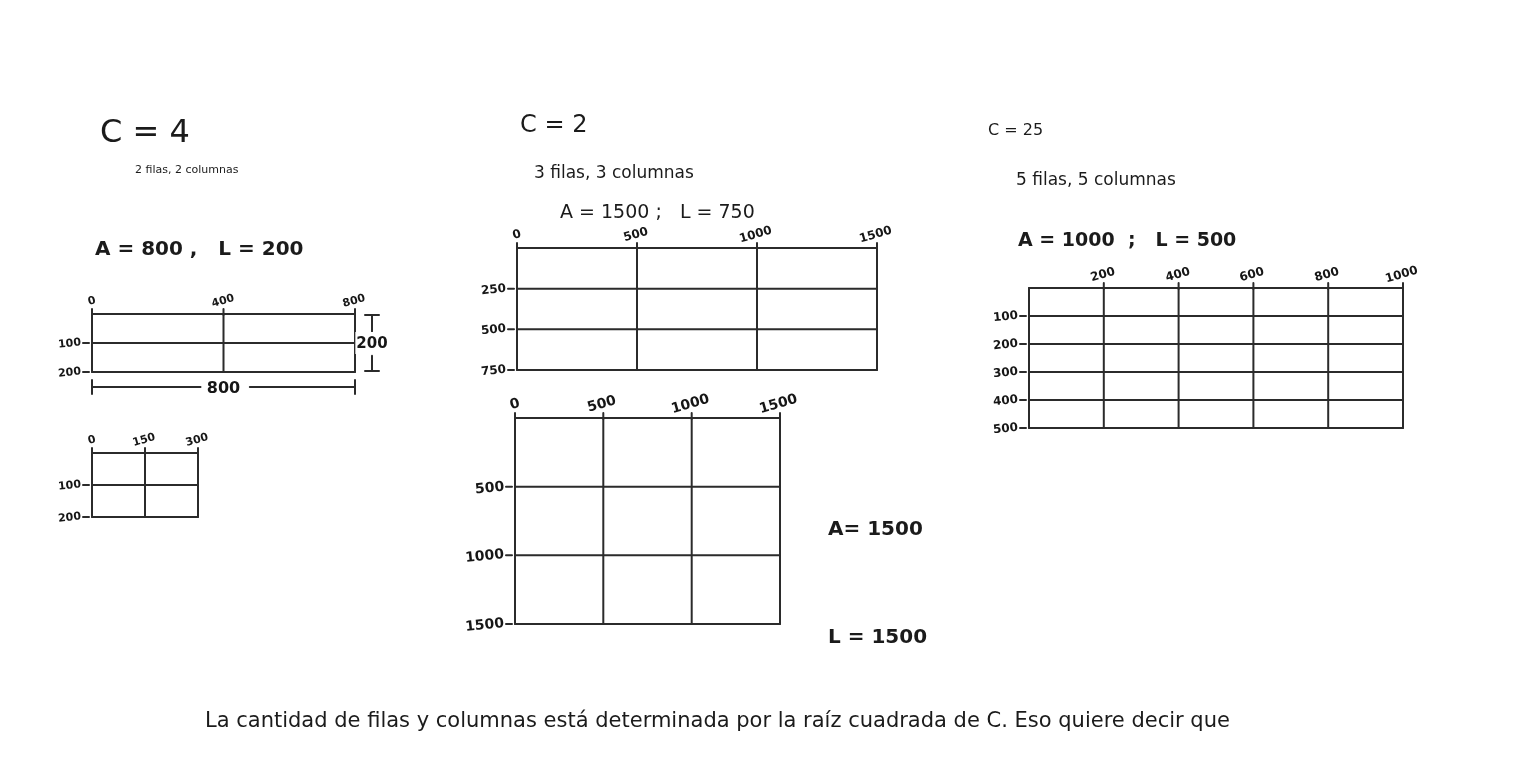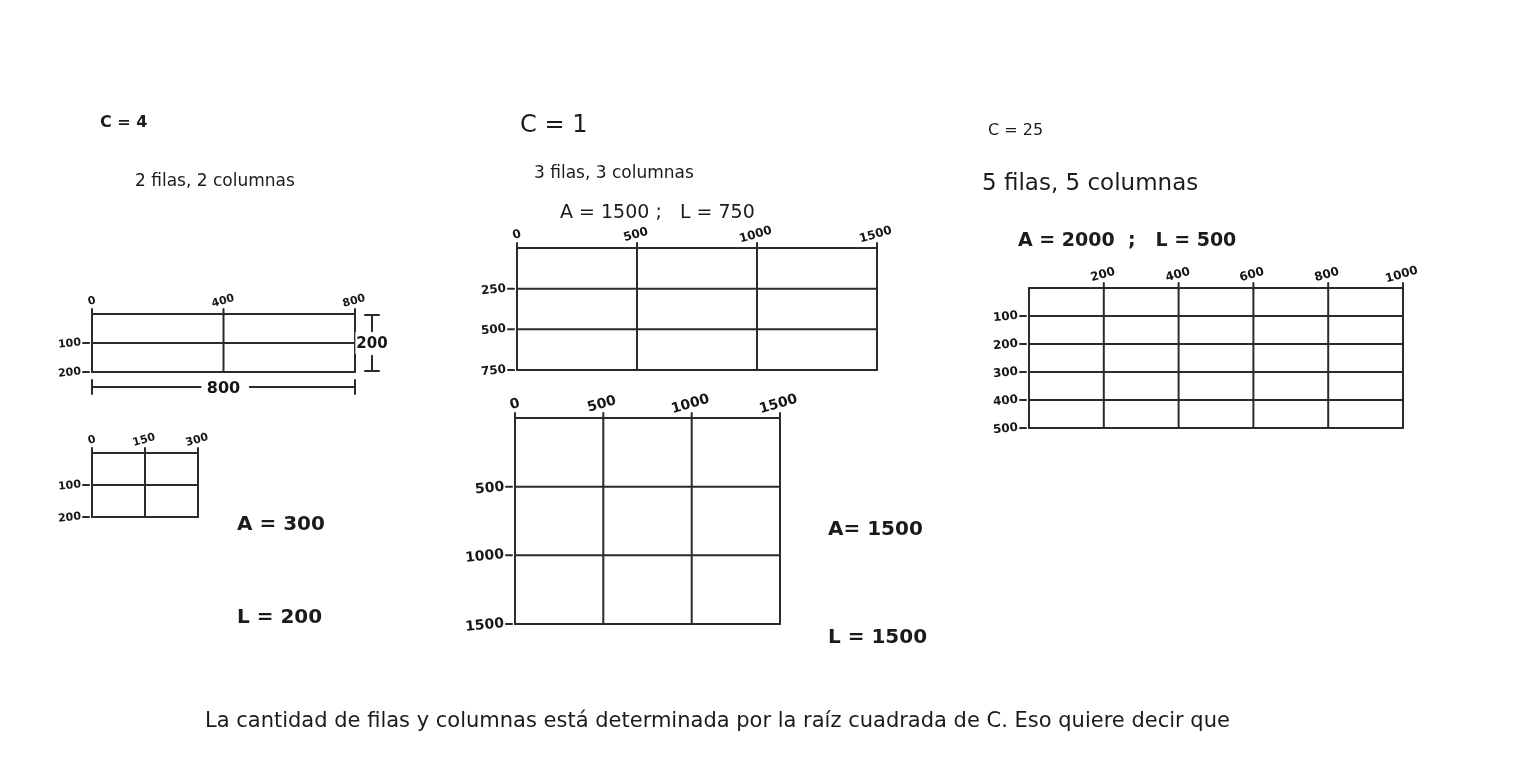"C = 4" #h-c4 { font-size: 16px -> 32px; font-weight: bold -> none }
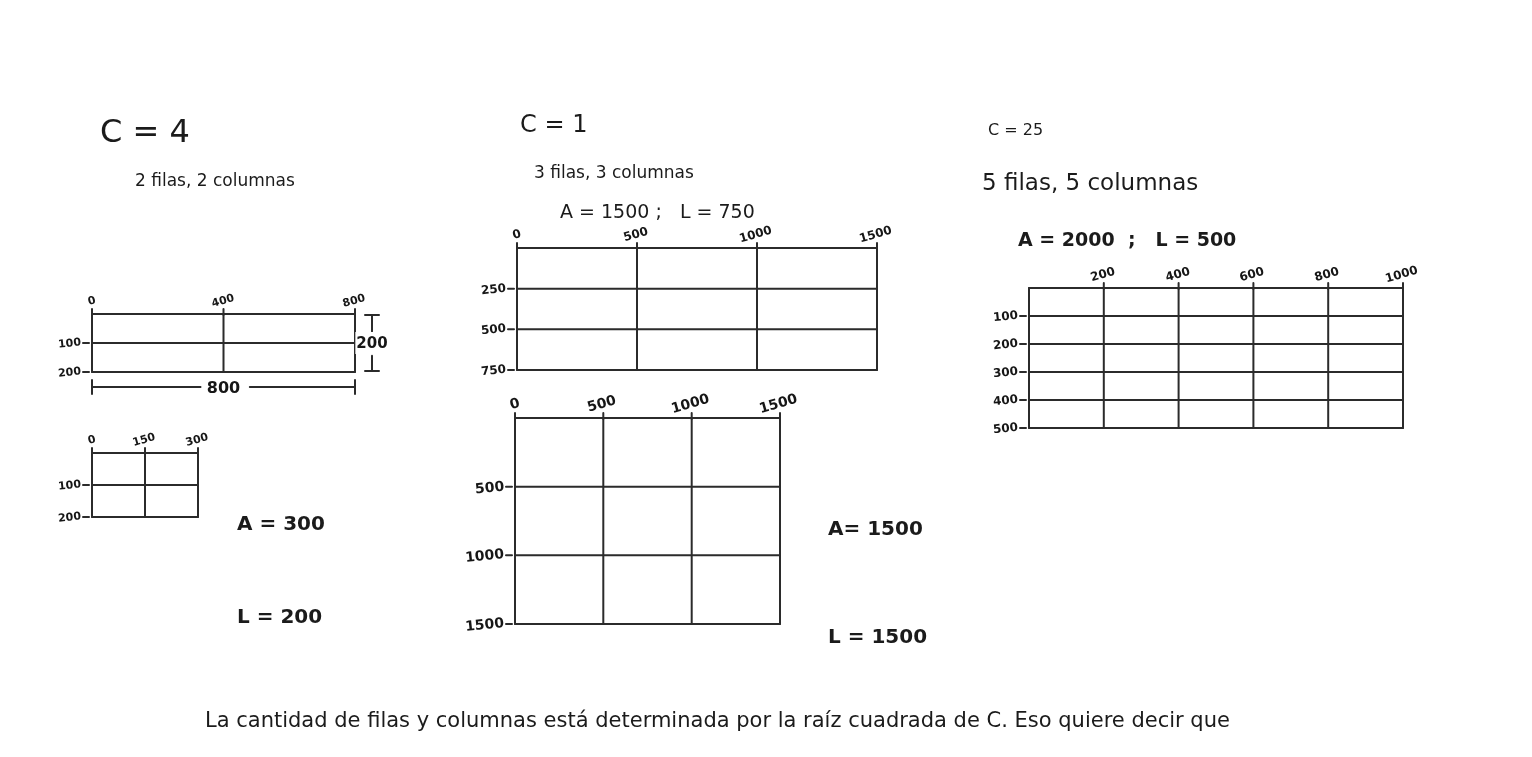"C = 1" div.abs { text: 1 -> 2 }
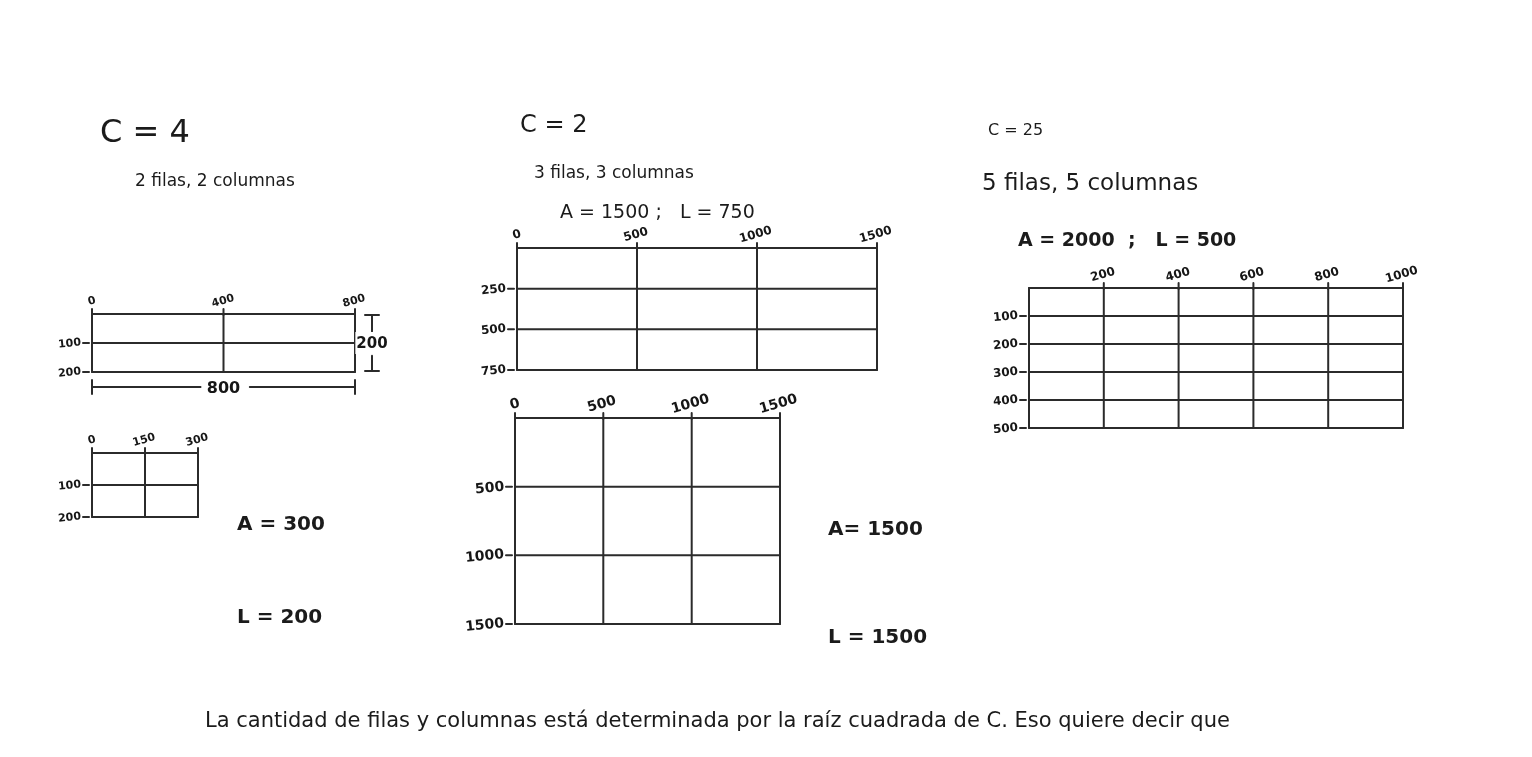"2 filas, 2 columnas" #s-c4 { font-size: 17px -> 11px; top: 170px -> 163px }
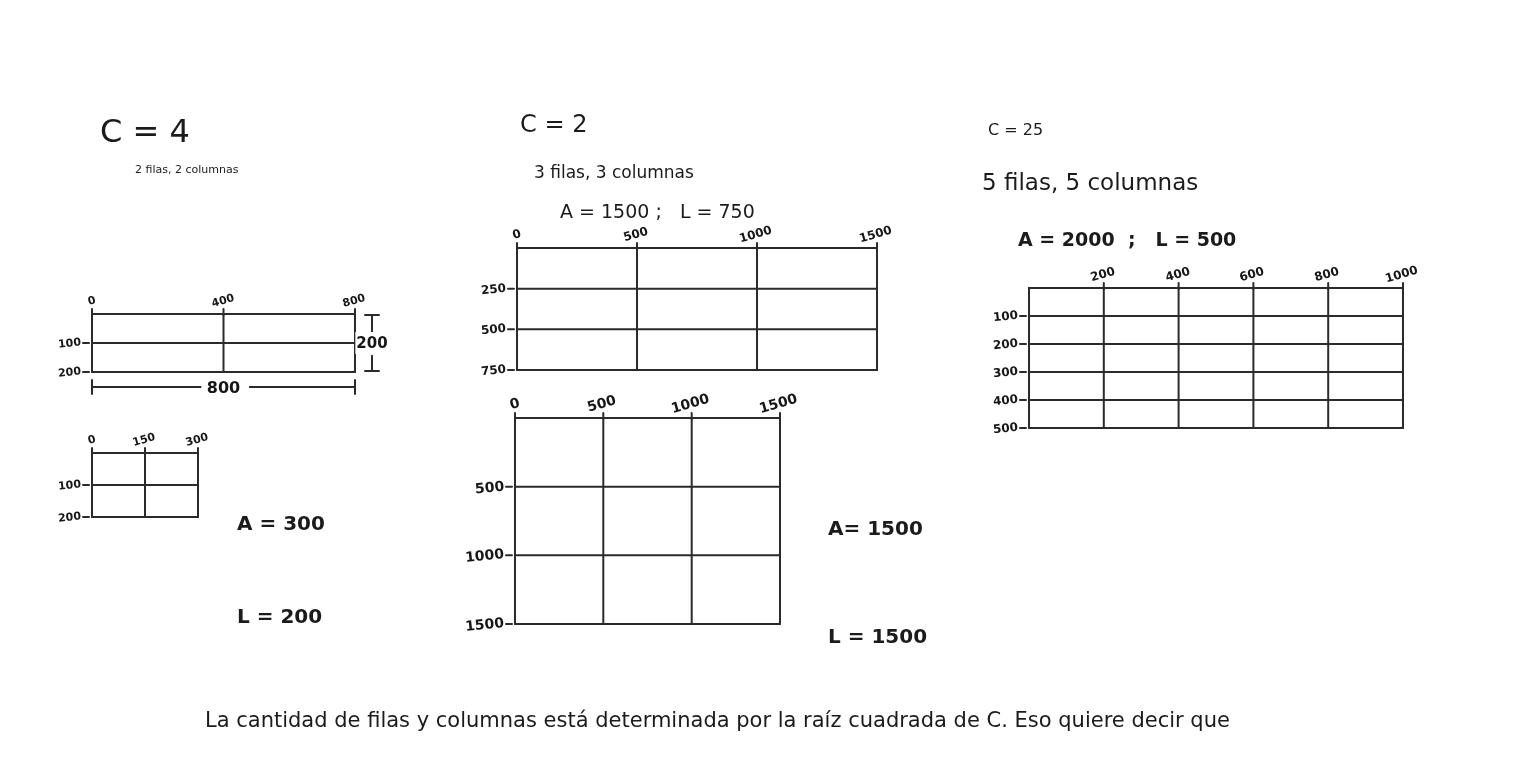"5 filas, 5 columnas" #s-c25 { font-size: 23px -> 17px; left: 982px -> 1016px }
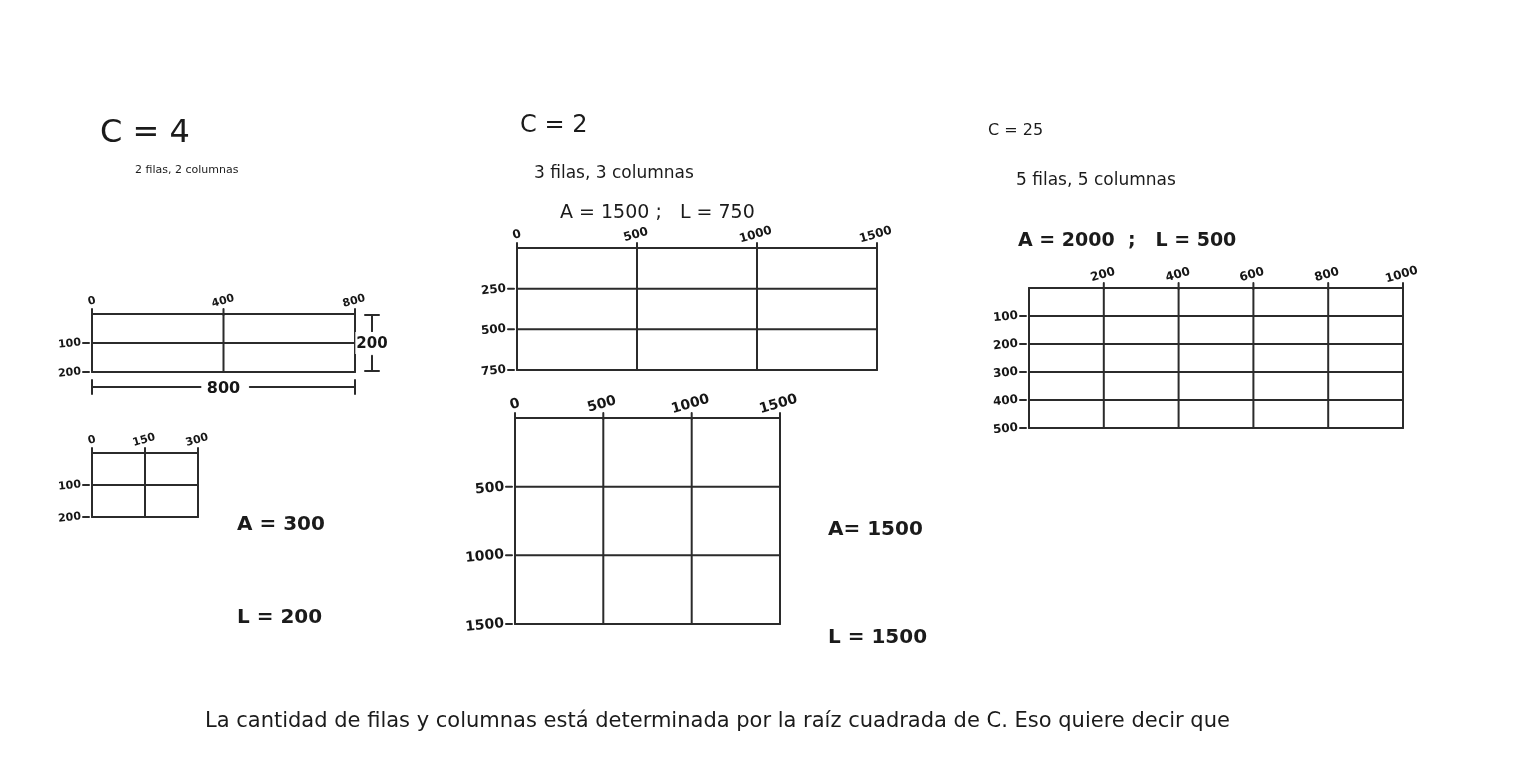"A = 800 , L" div.abs { html: none -> <div>A = 800 , L = 200</div> }
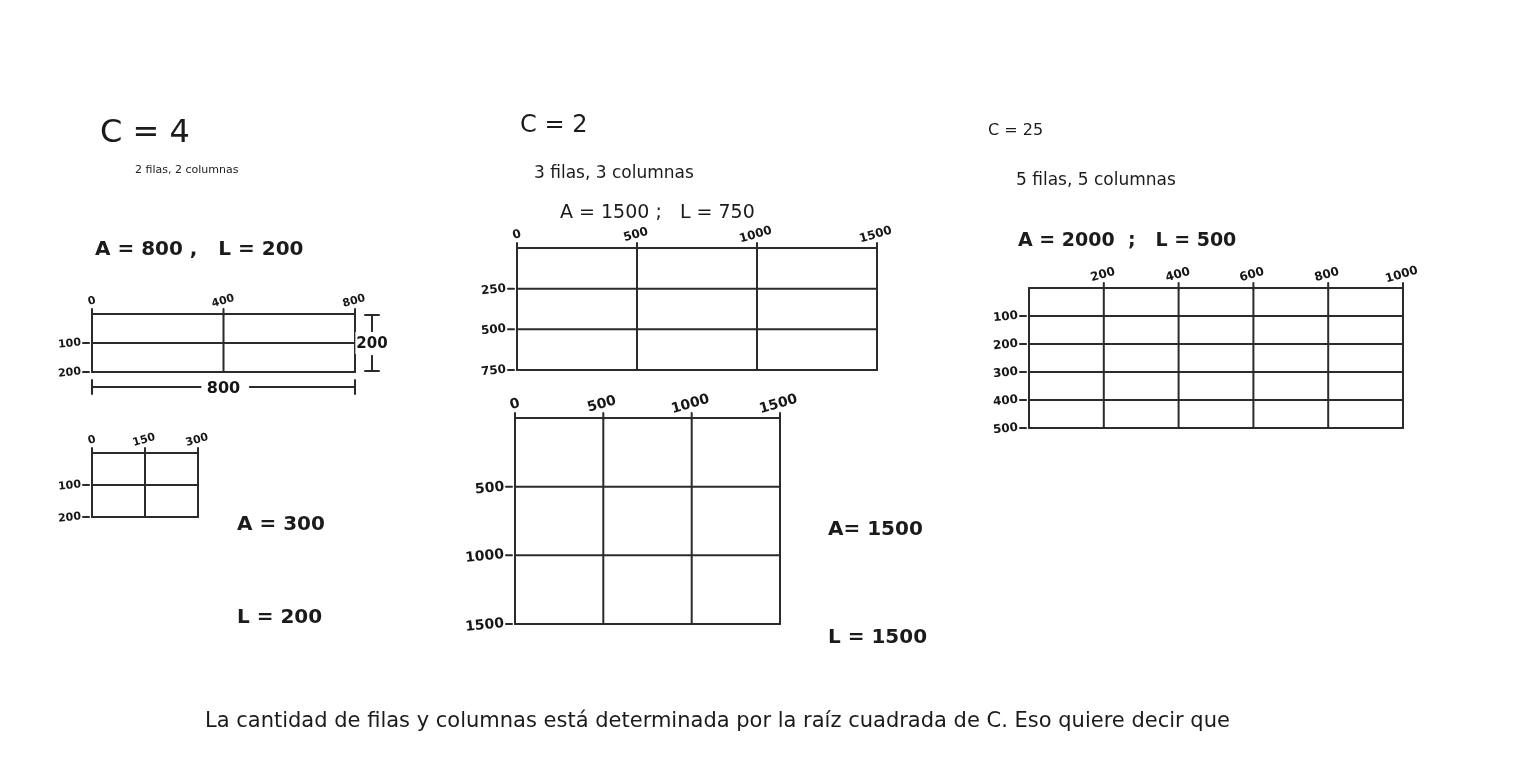"A = 2000 ; L" div.abs { text: 2000 -> 1000 }
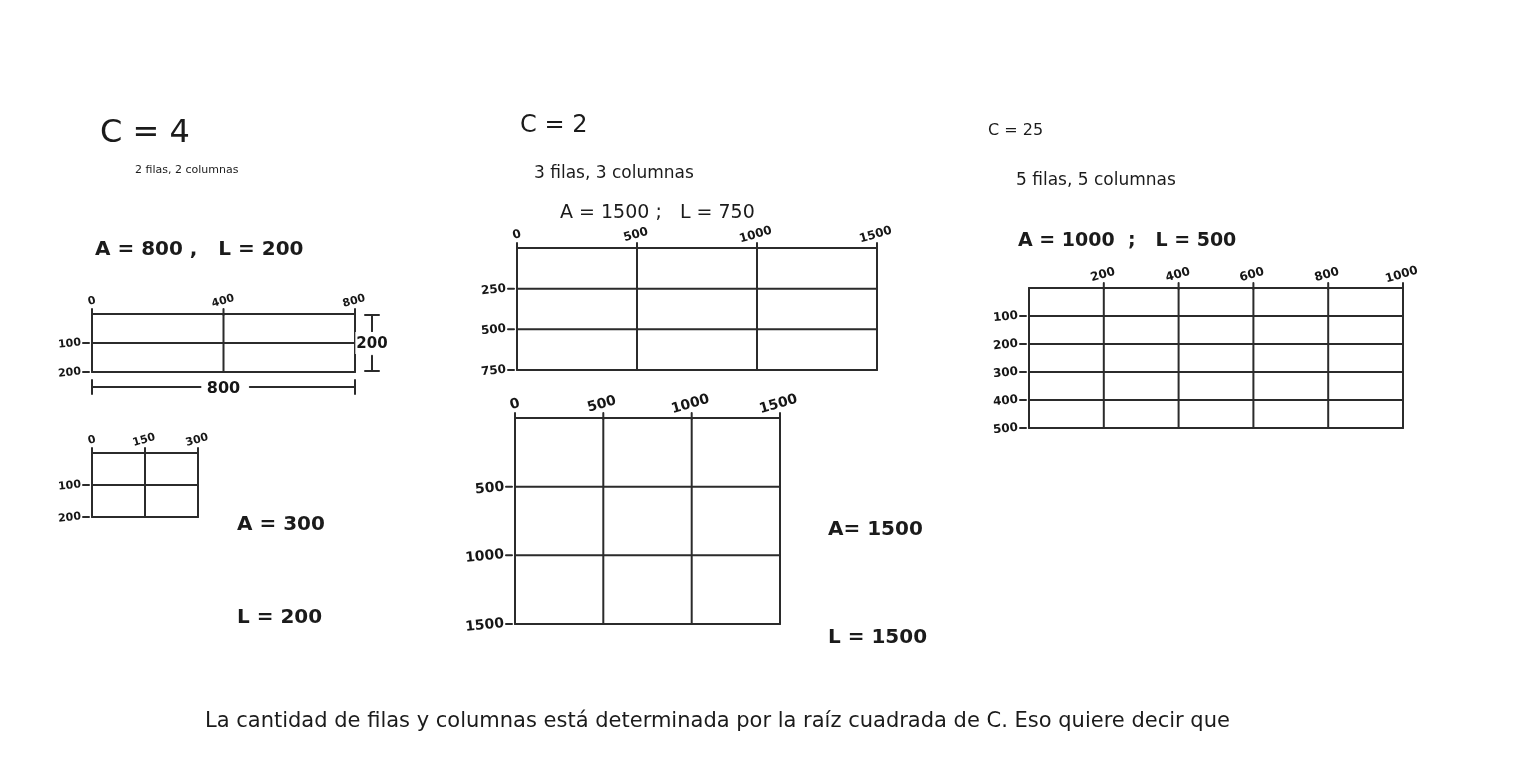"A = 300" div.ann { html: <div> <div>A = 300</div> <div>L = 200</div> </div> -> none }
